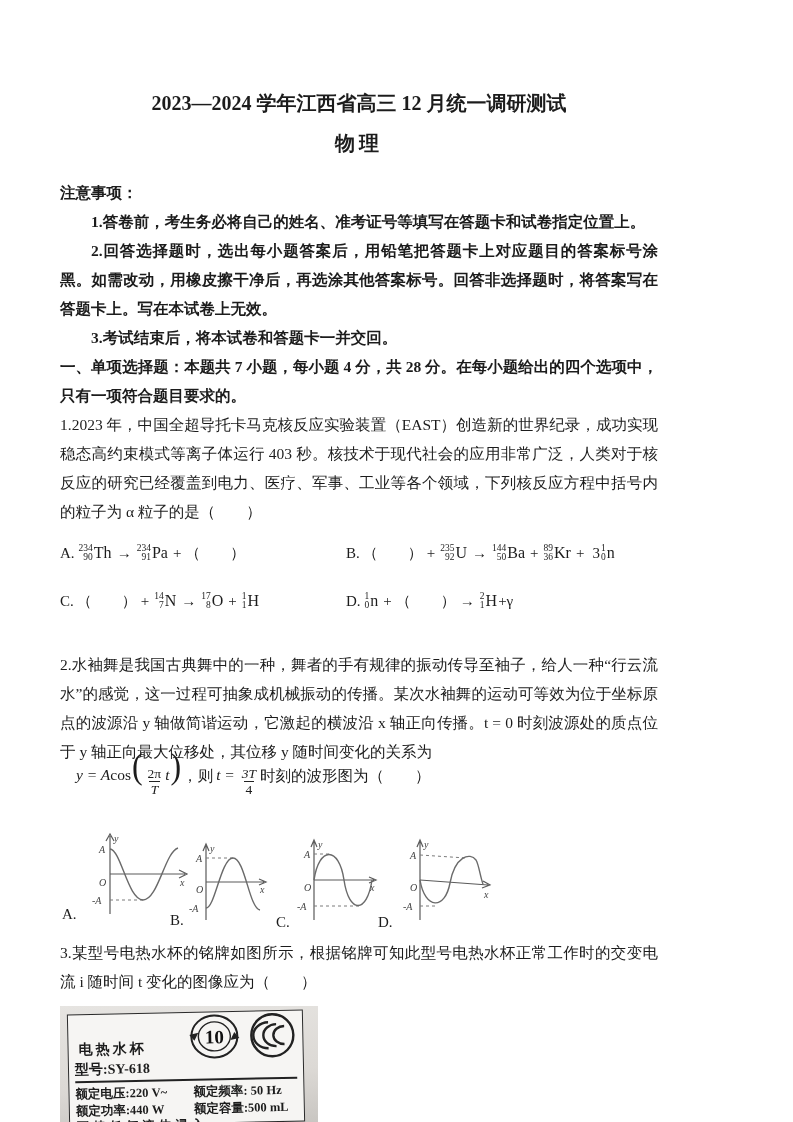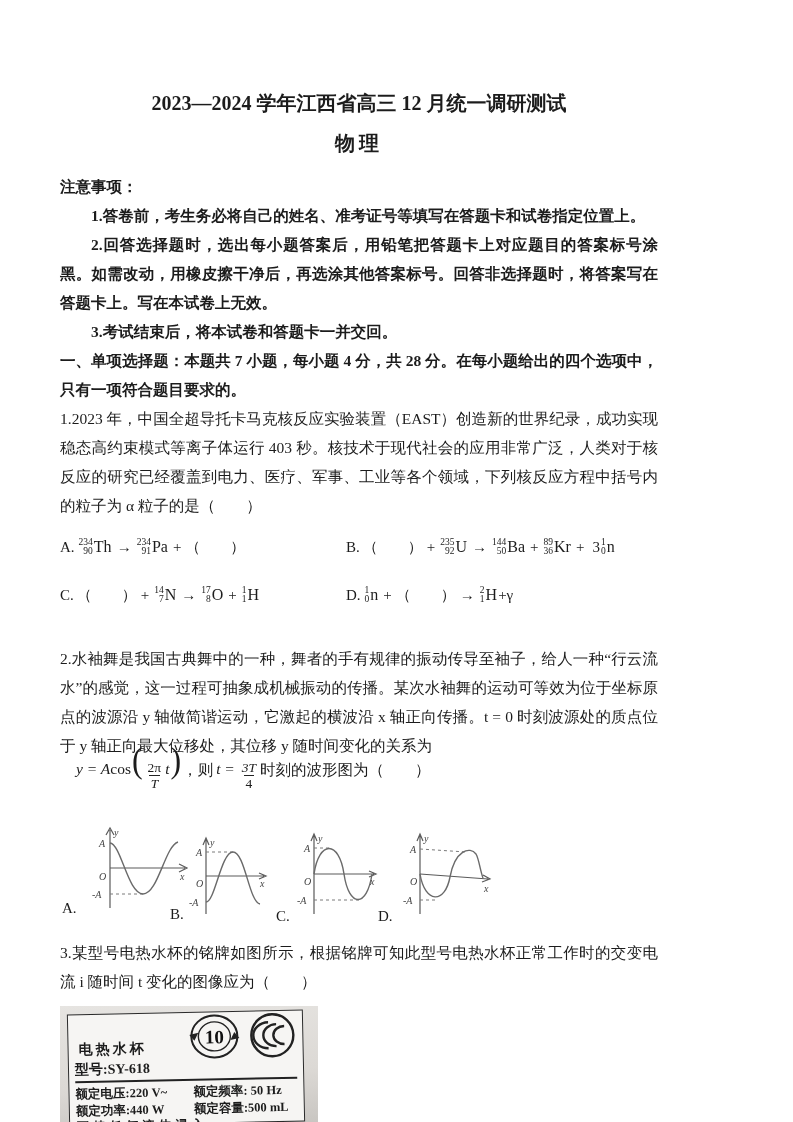"物理" .subject { margin: 10px 0 14px 0 -> 10px 0 20px 0 }
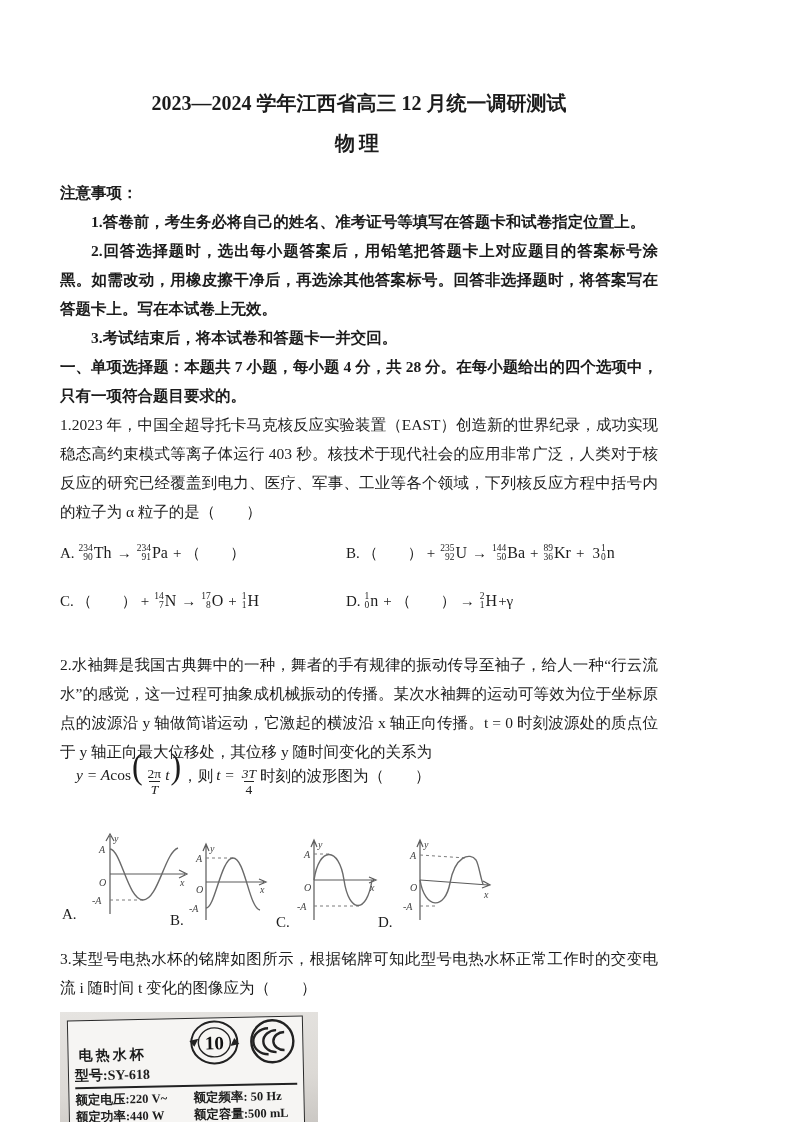"3.某型号电热水杯的铭牌如图所示，根据铭牌可知此型号电热水杯正常工作时的交变电流" p.body { margin-top: 6px -> none }
